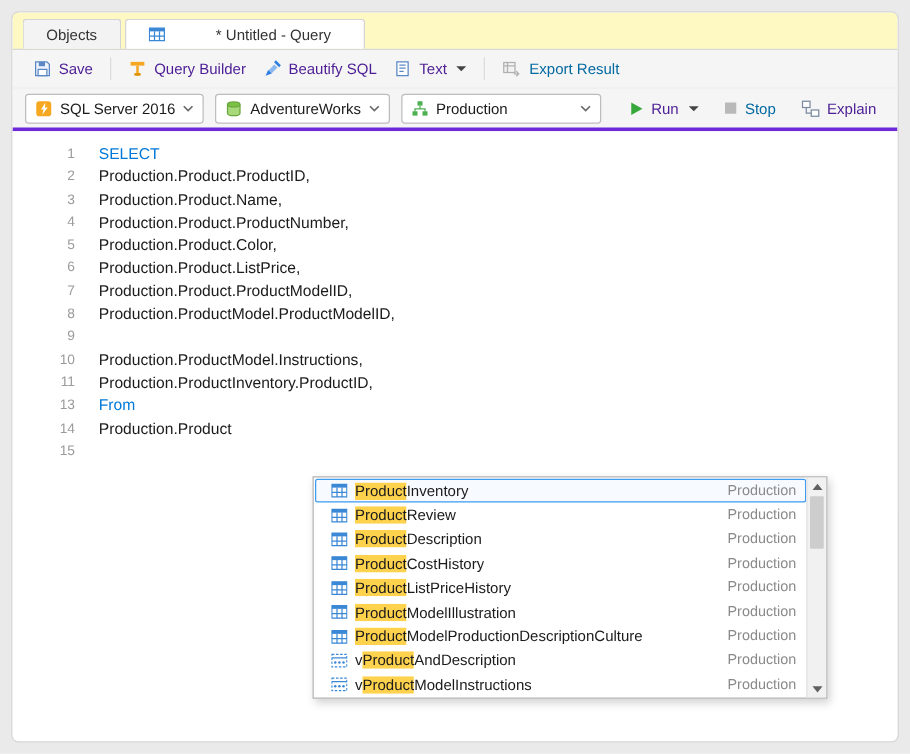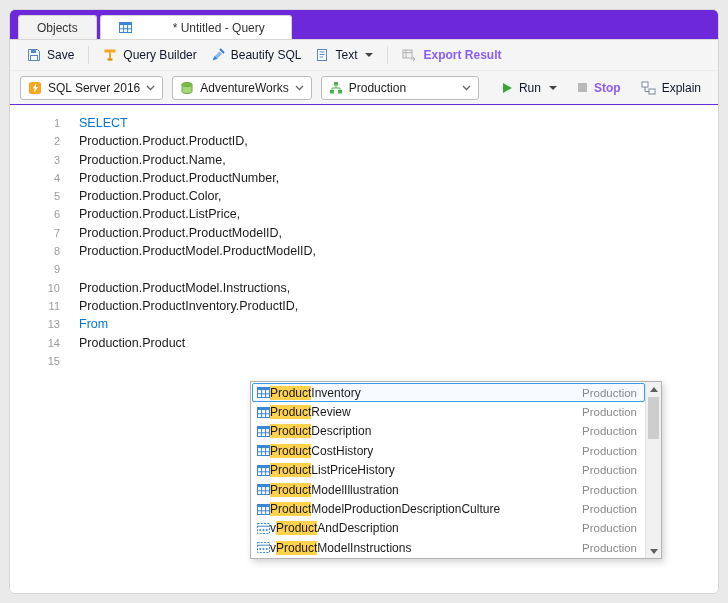"Objects" .tabbar { background: #6d28d9 -> #fef9c3 }
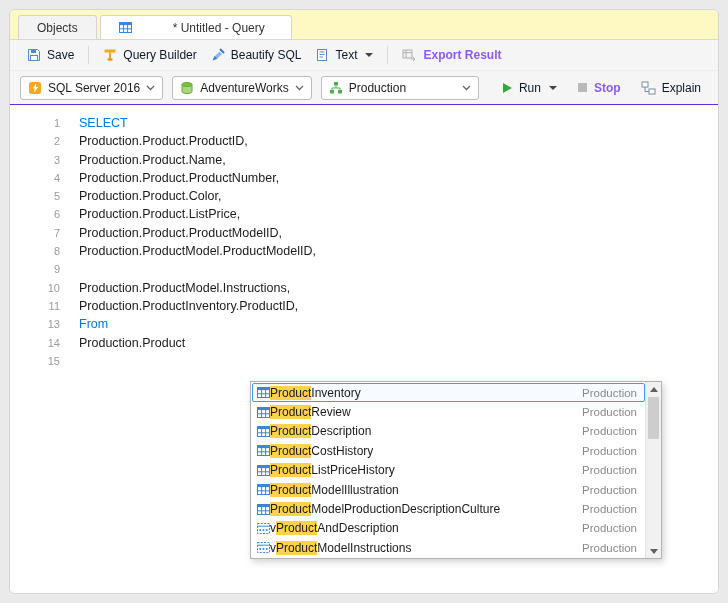"Save" .tbtn { color: #0f172a -> #4c1d95 }
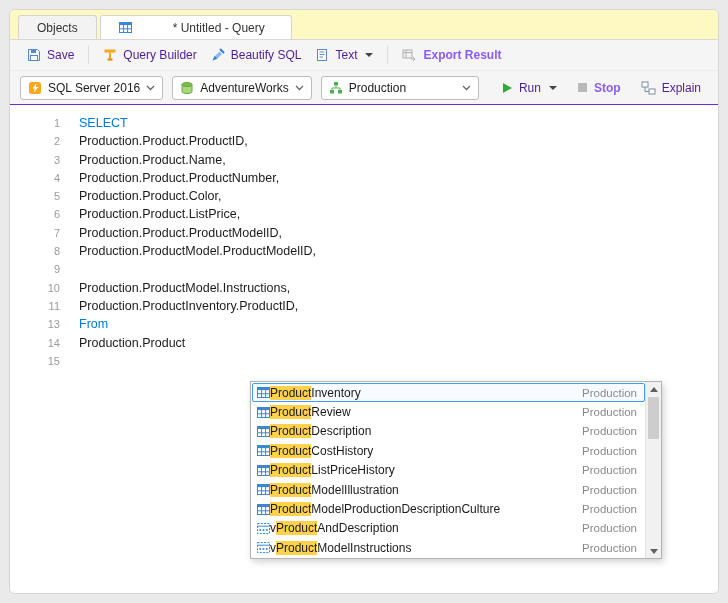"Export Result" .tbtn.disabled { color: #8b5cf6 -> #0369a1; font-weight: bold -> none }
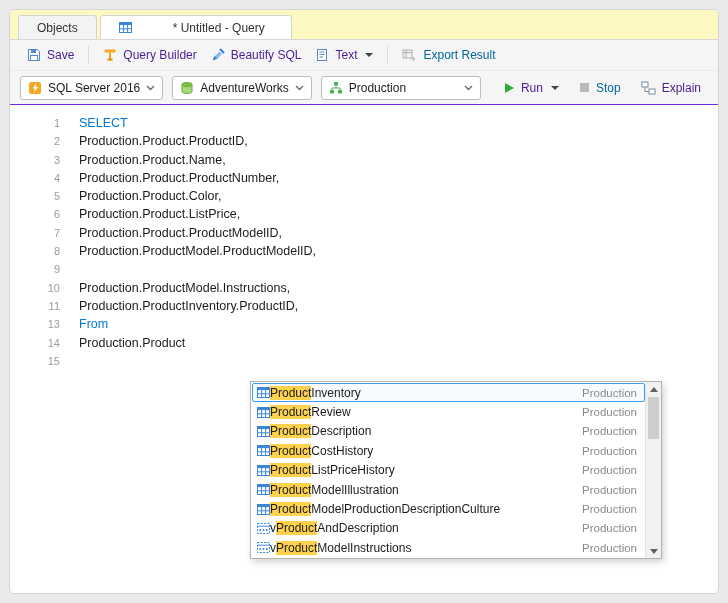"SQL Server 2016" .toolbar.row2 { border-bottom: 1px solid #6d28d9 -> 3px solid #6d28d9 }
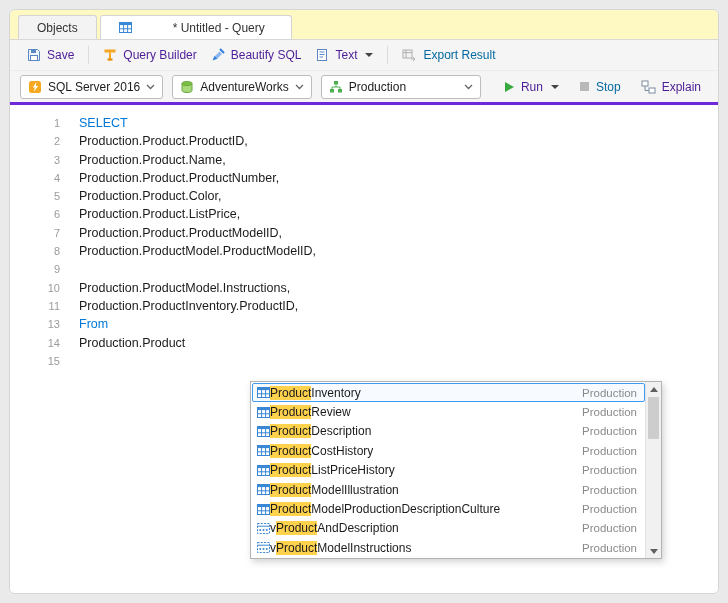"ProductInventory" .ac-item { gap: none -> 6px; padding: 0 7px 0 4px -> 0 7px 0 12px }
